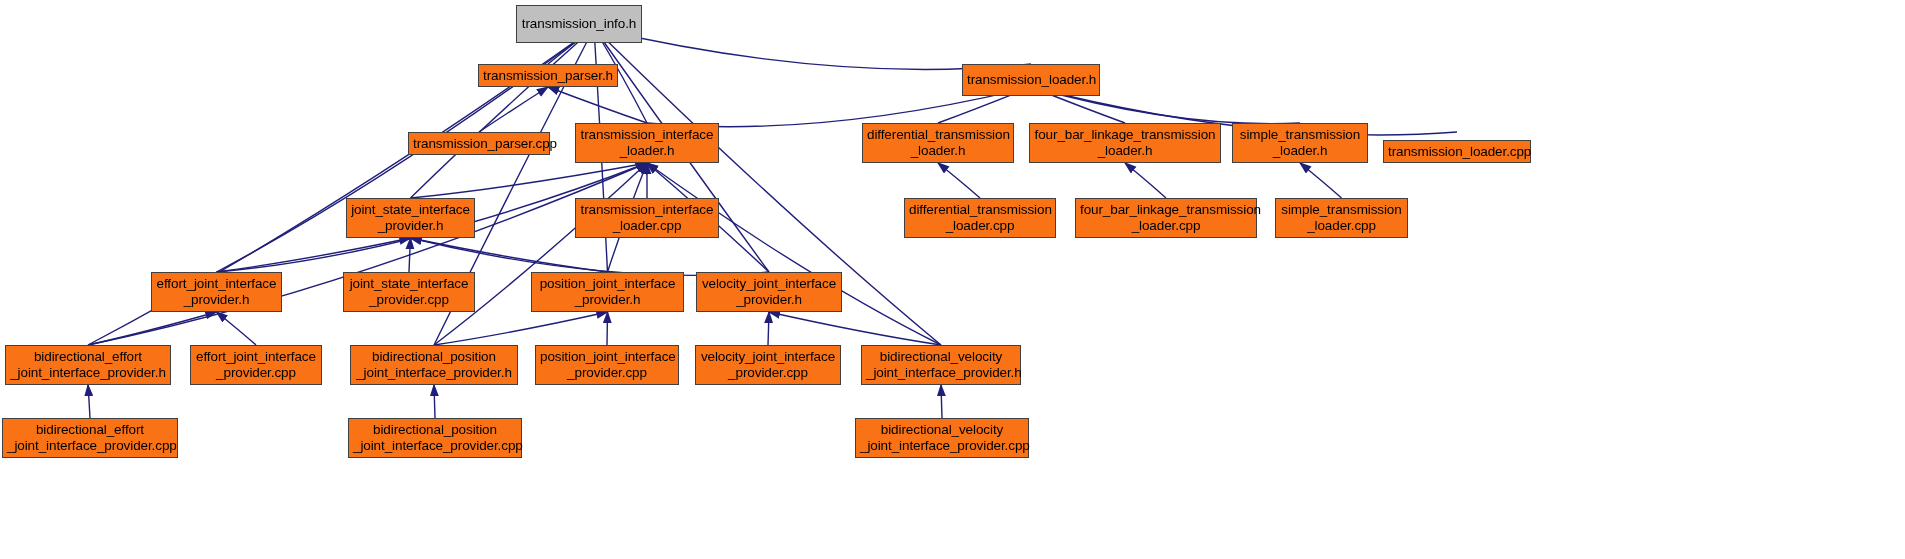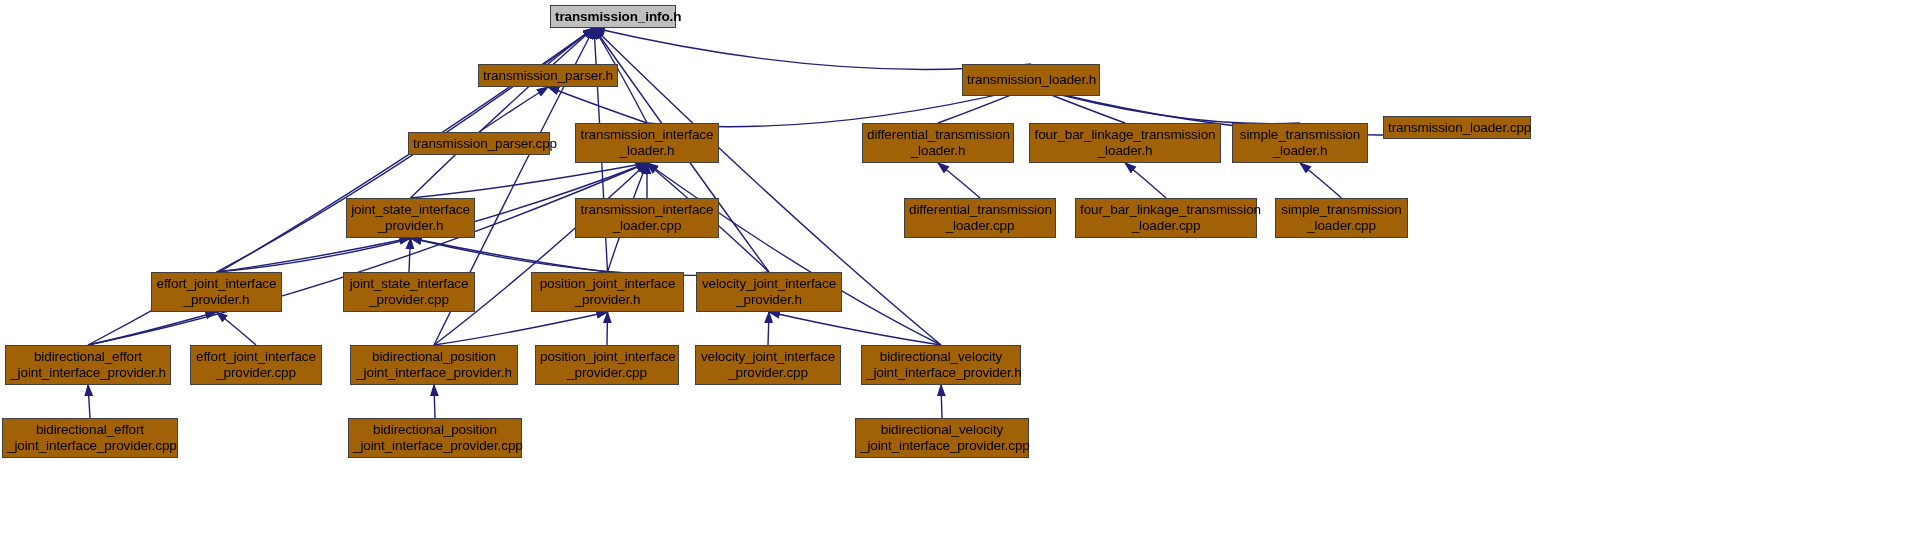"transmission_info.h" div.node { font-weight: bold -> none; height: 23px -> 38px; left: 550px -> 516px }
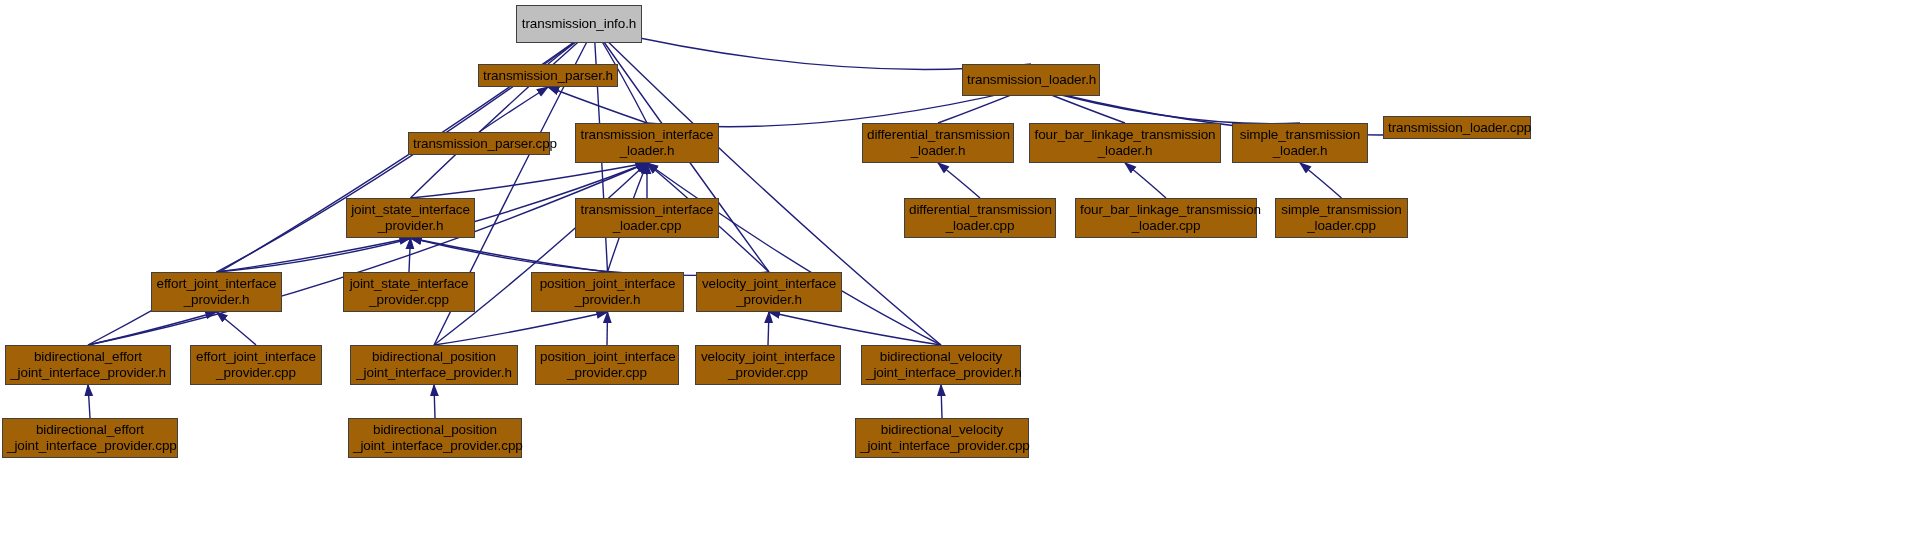"transmission_parser.h" .node { background: #a16207 -> #f97316 }
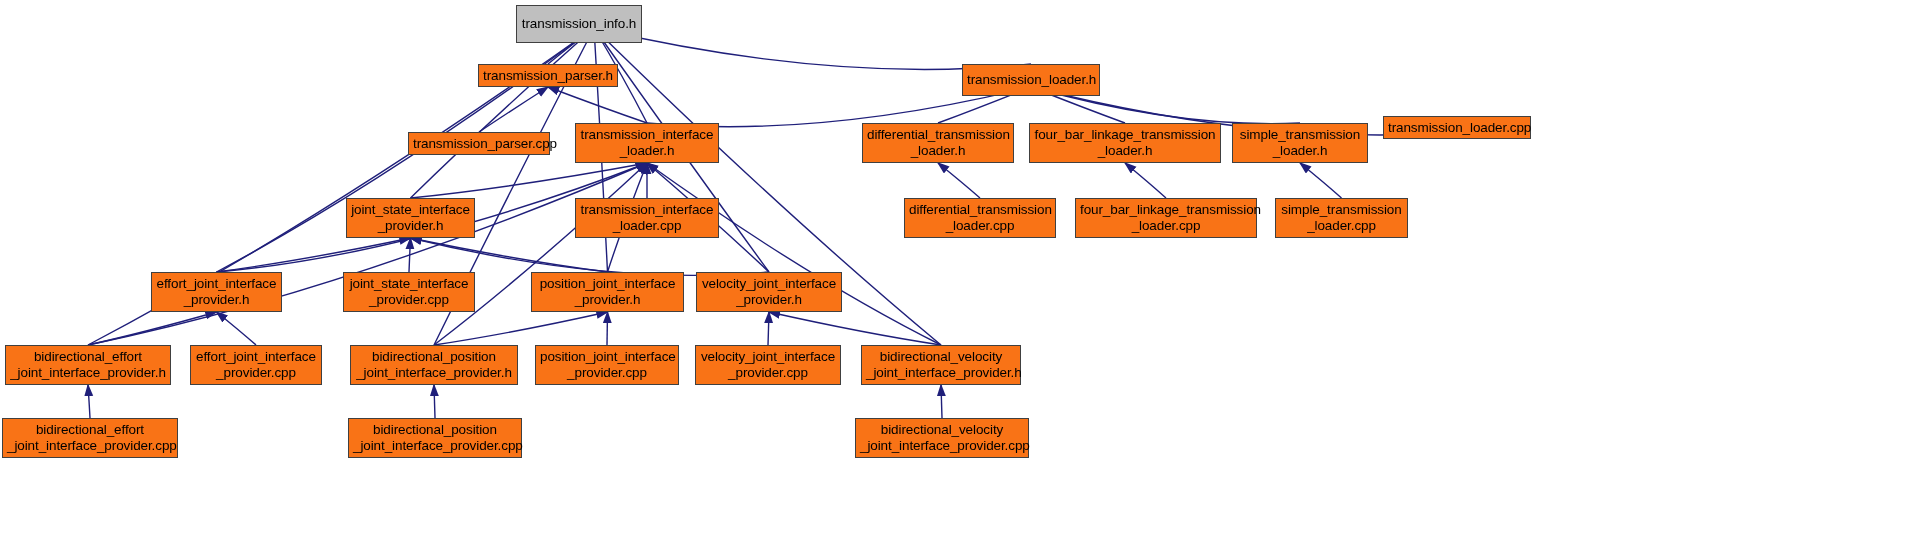"transmission_loader.cpp" div.node { top: 116px -> 140px }
